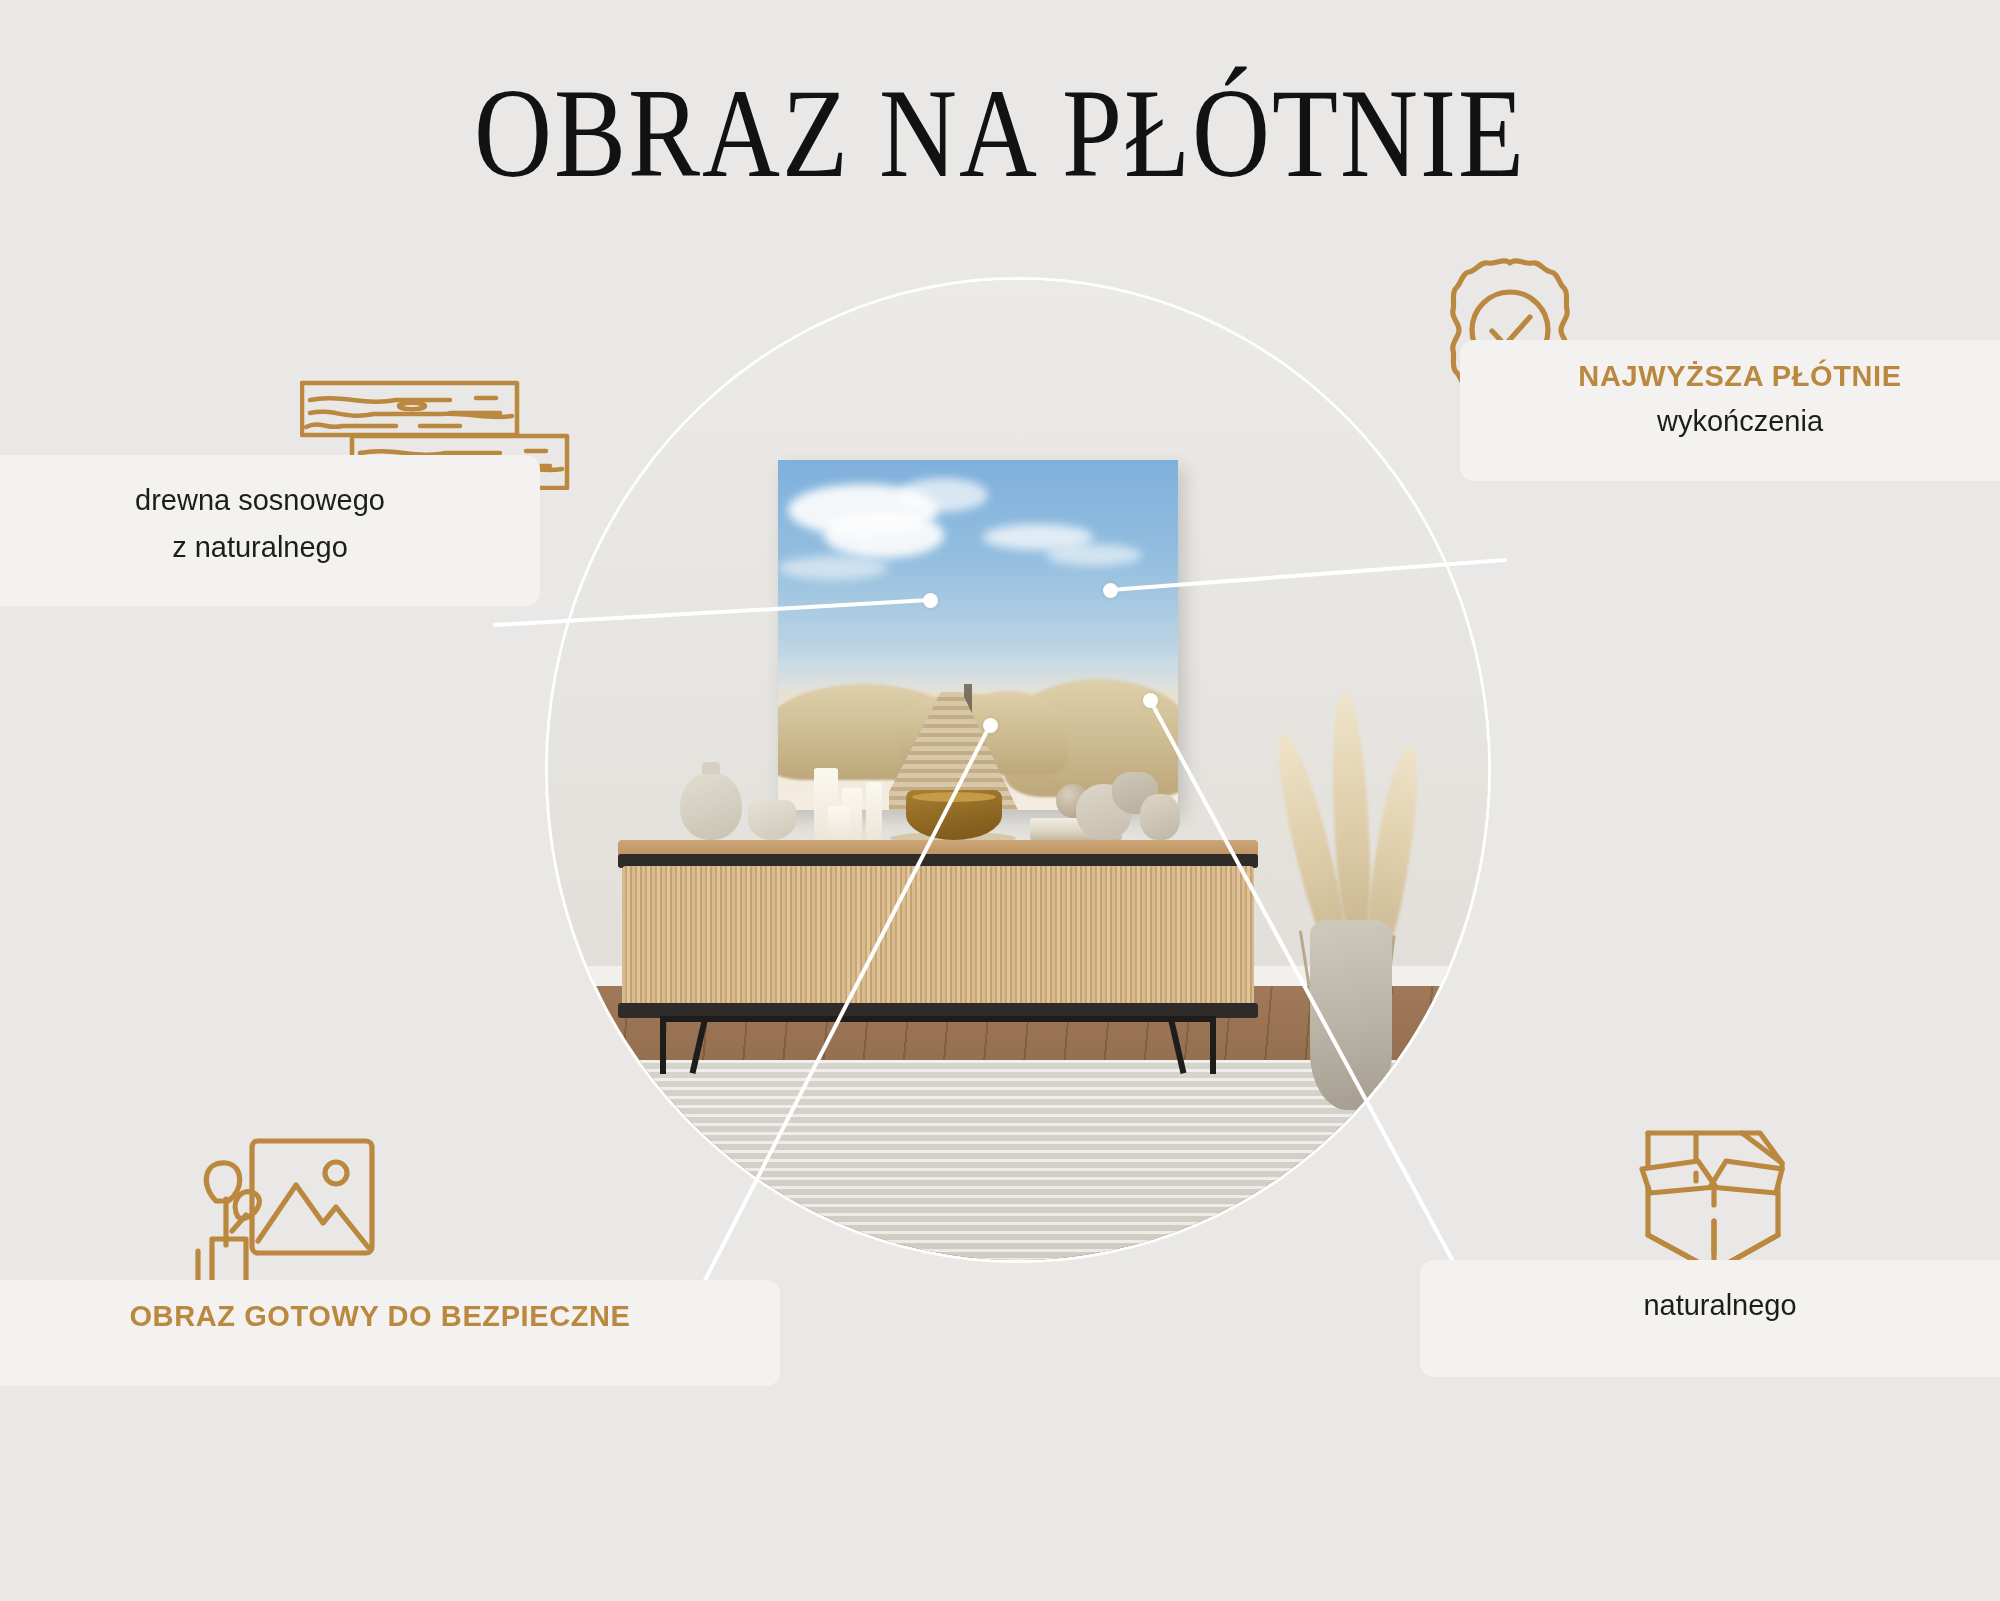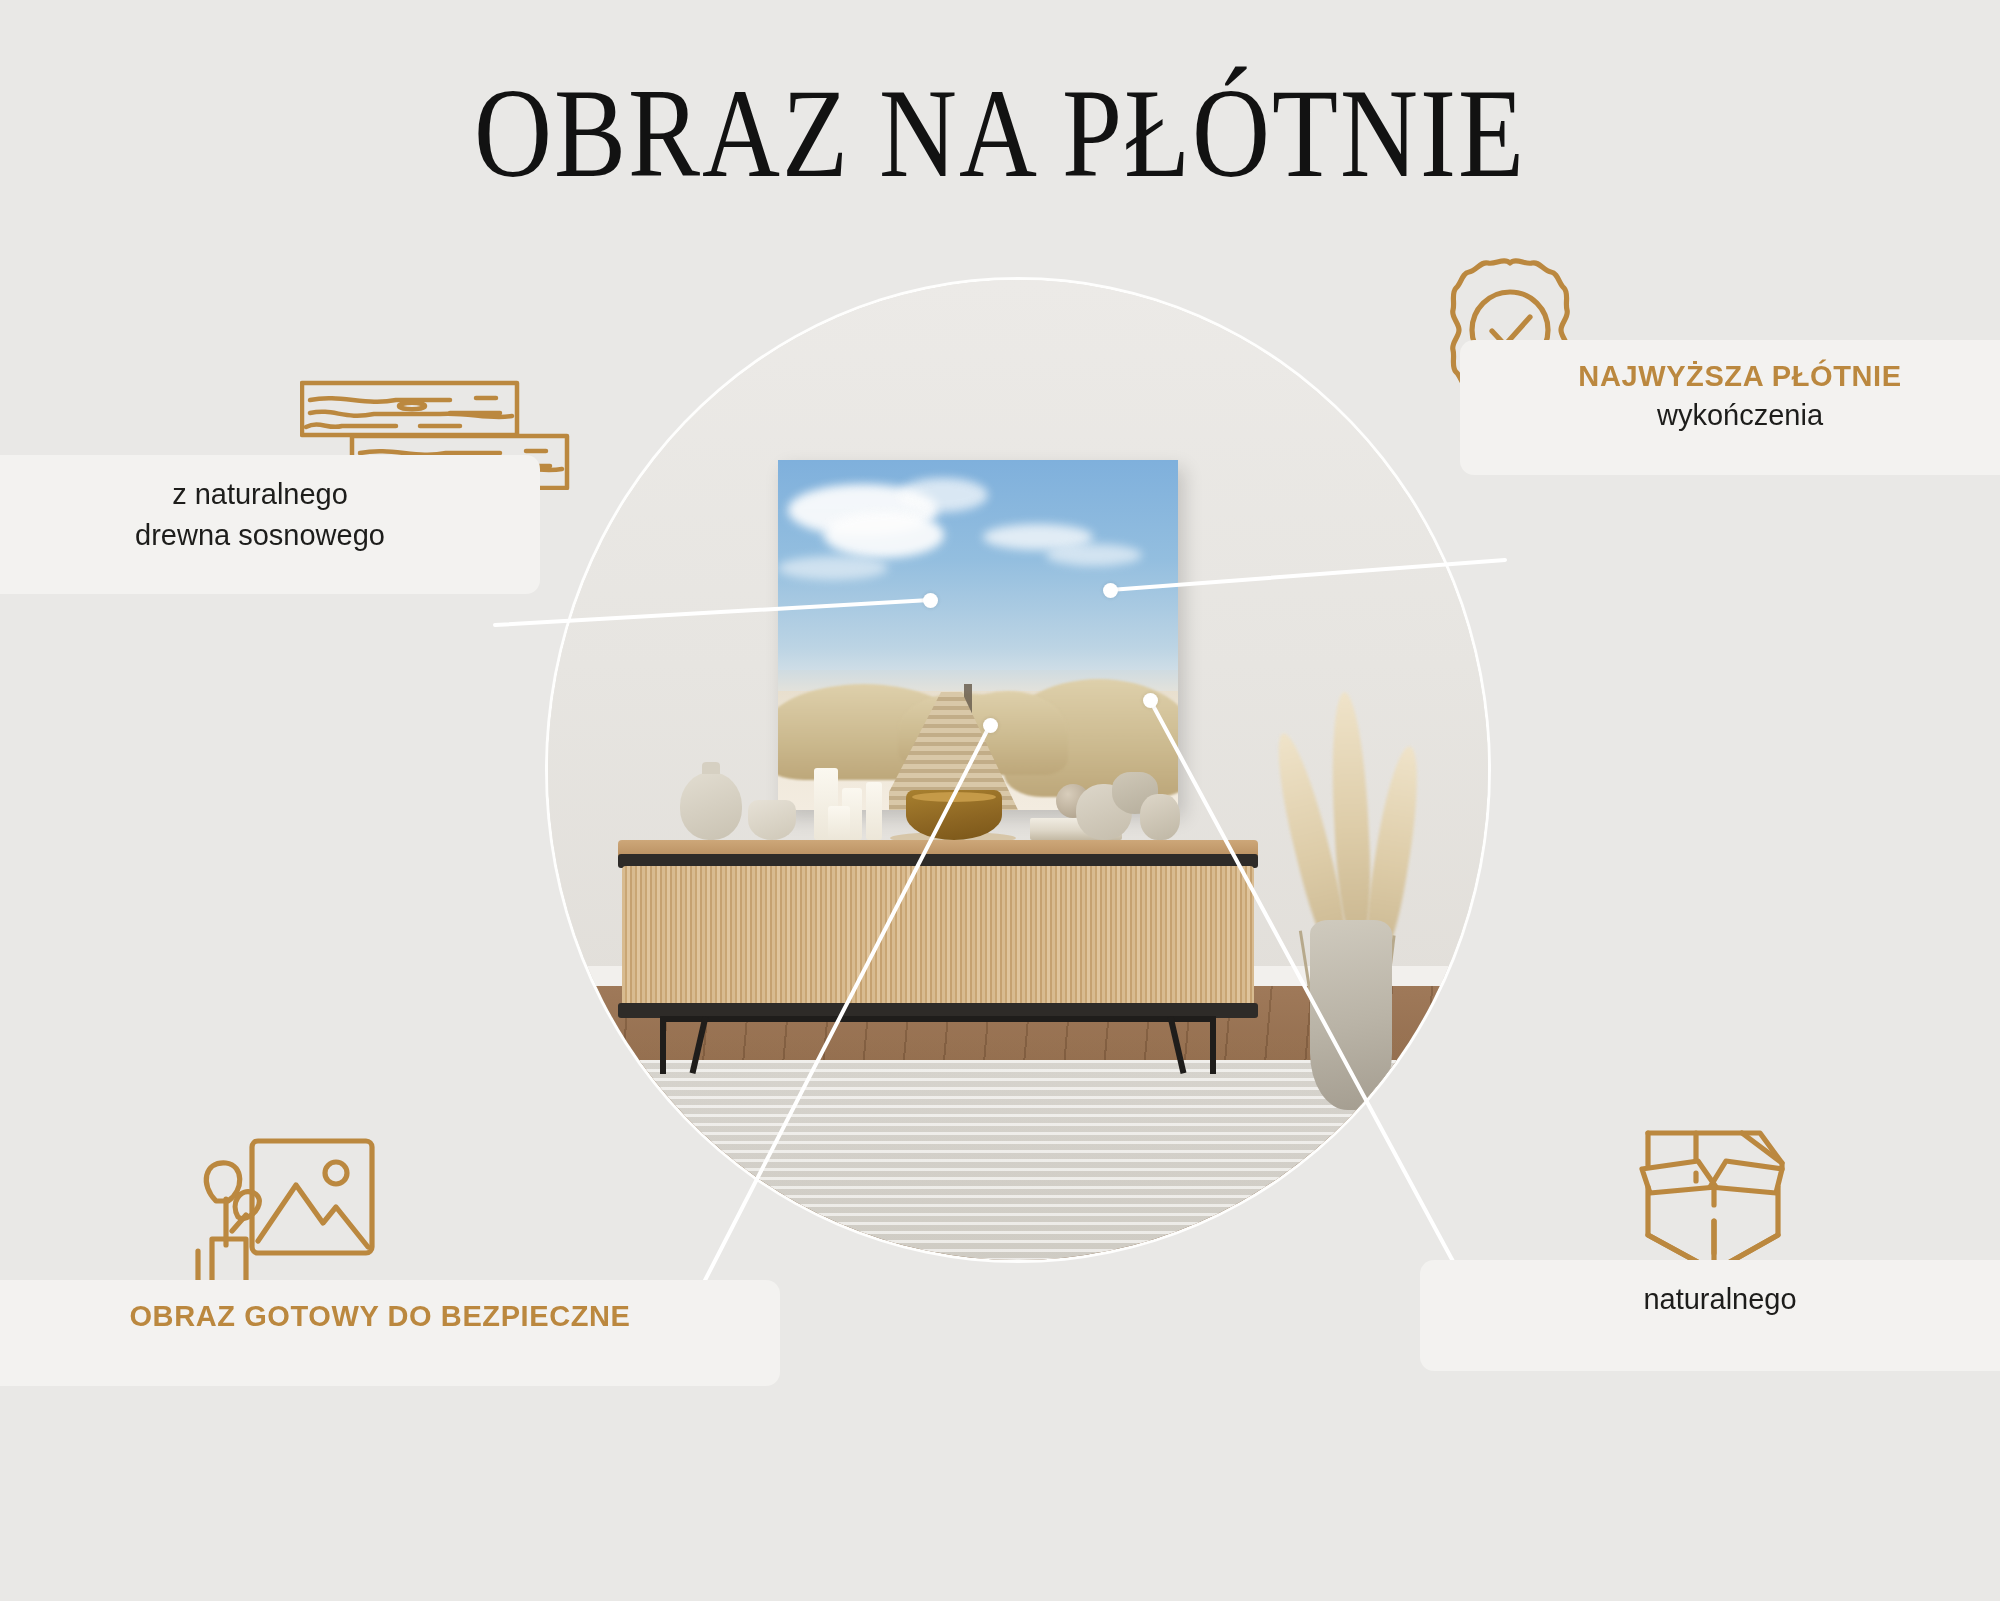"wykończenia" .card-sub { margin-top: 3px -> 9px }
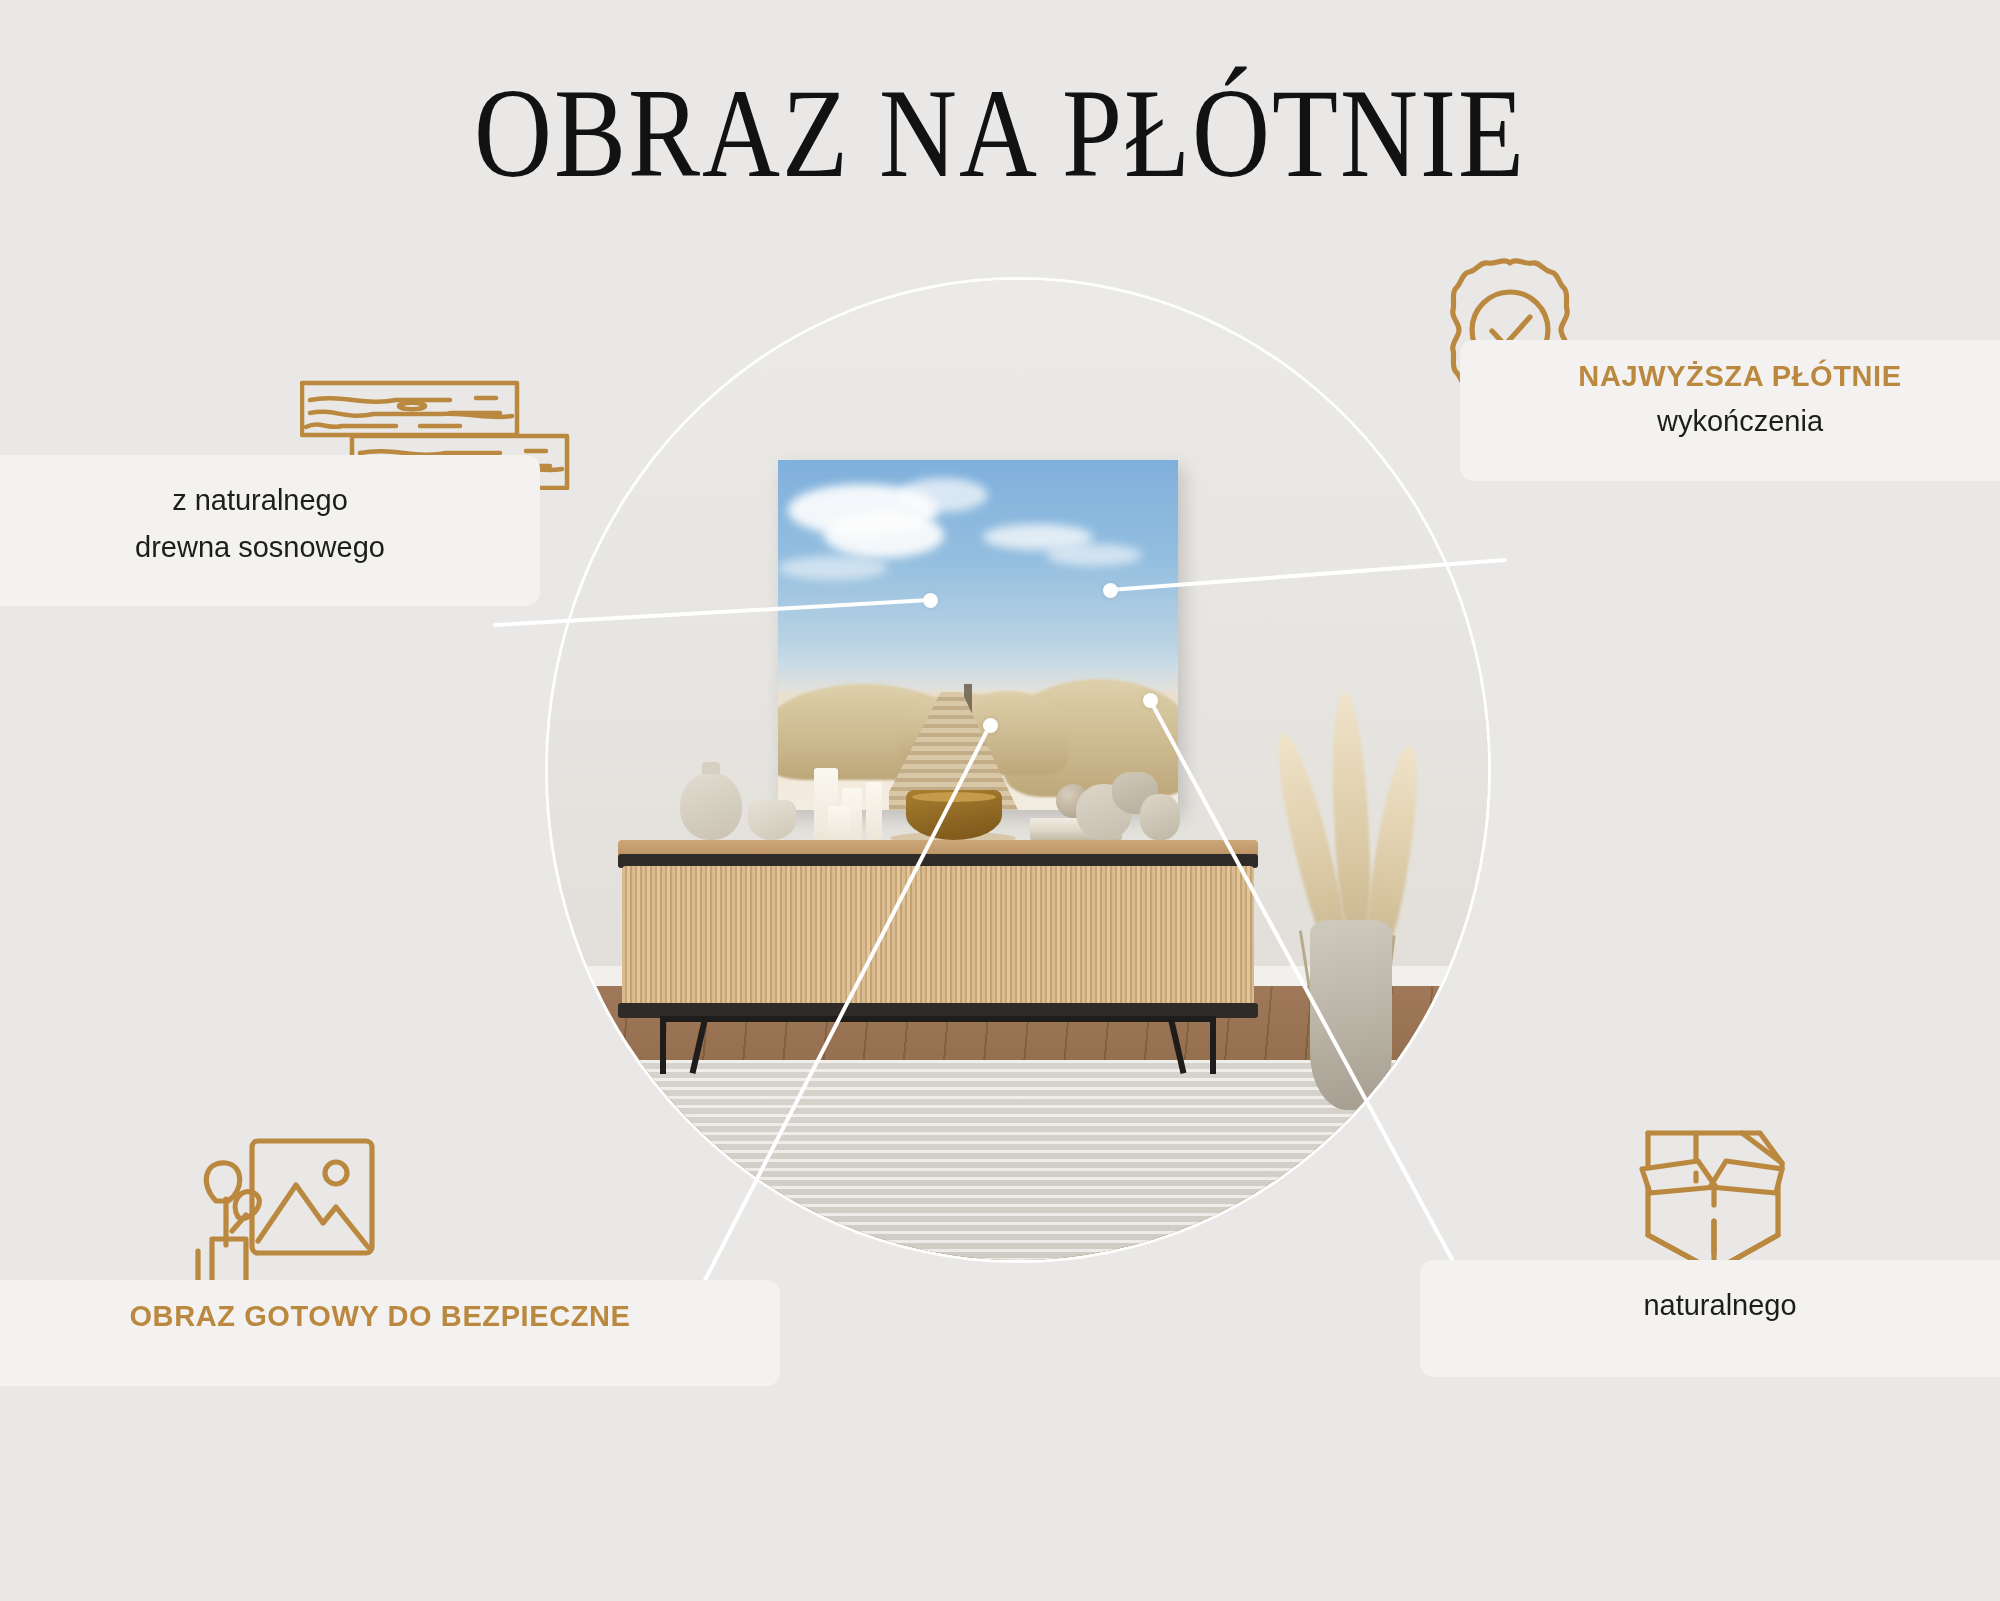"z naturalnego" div.card-sub { order: before "drewna sosnowego" -> after "drewna sosnowego" }
